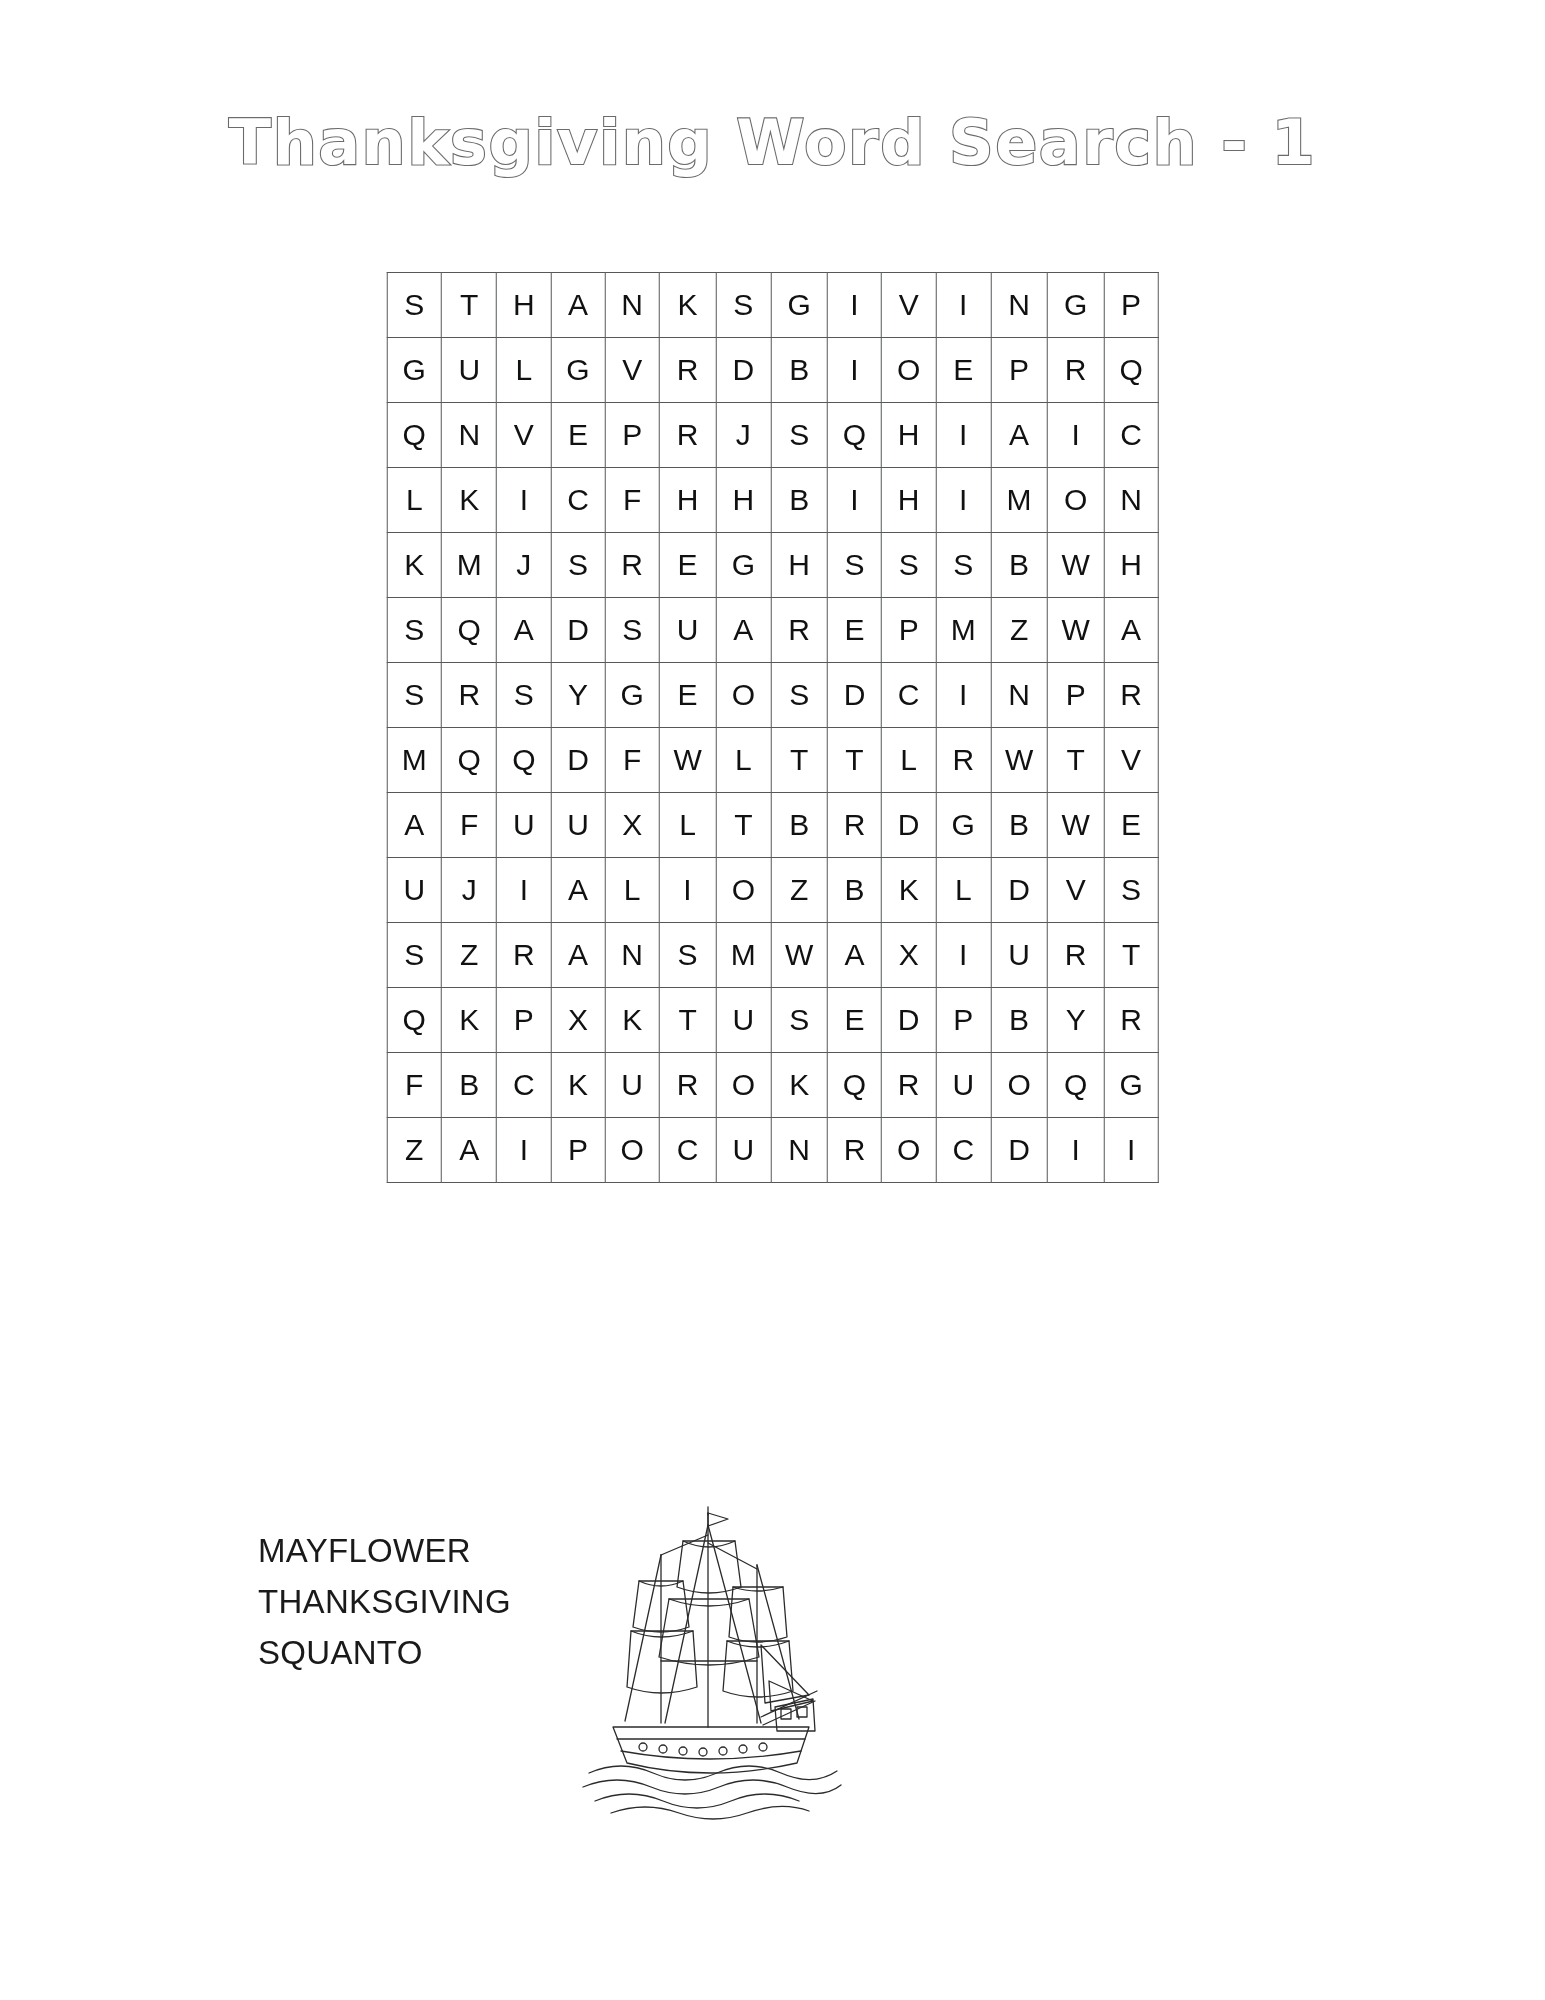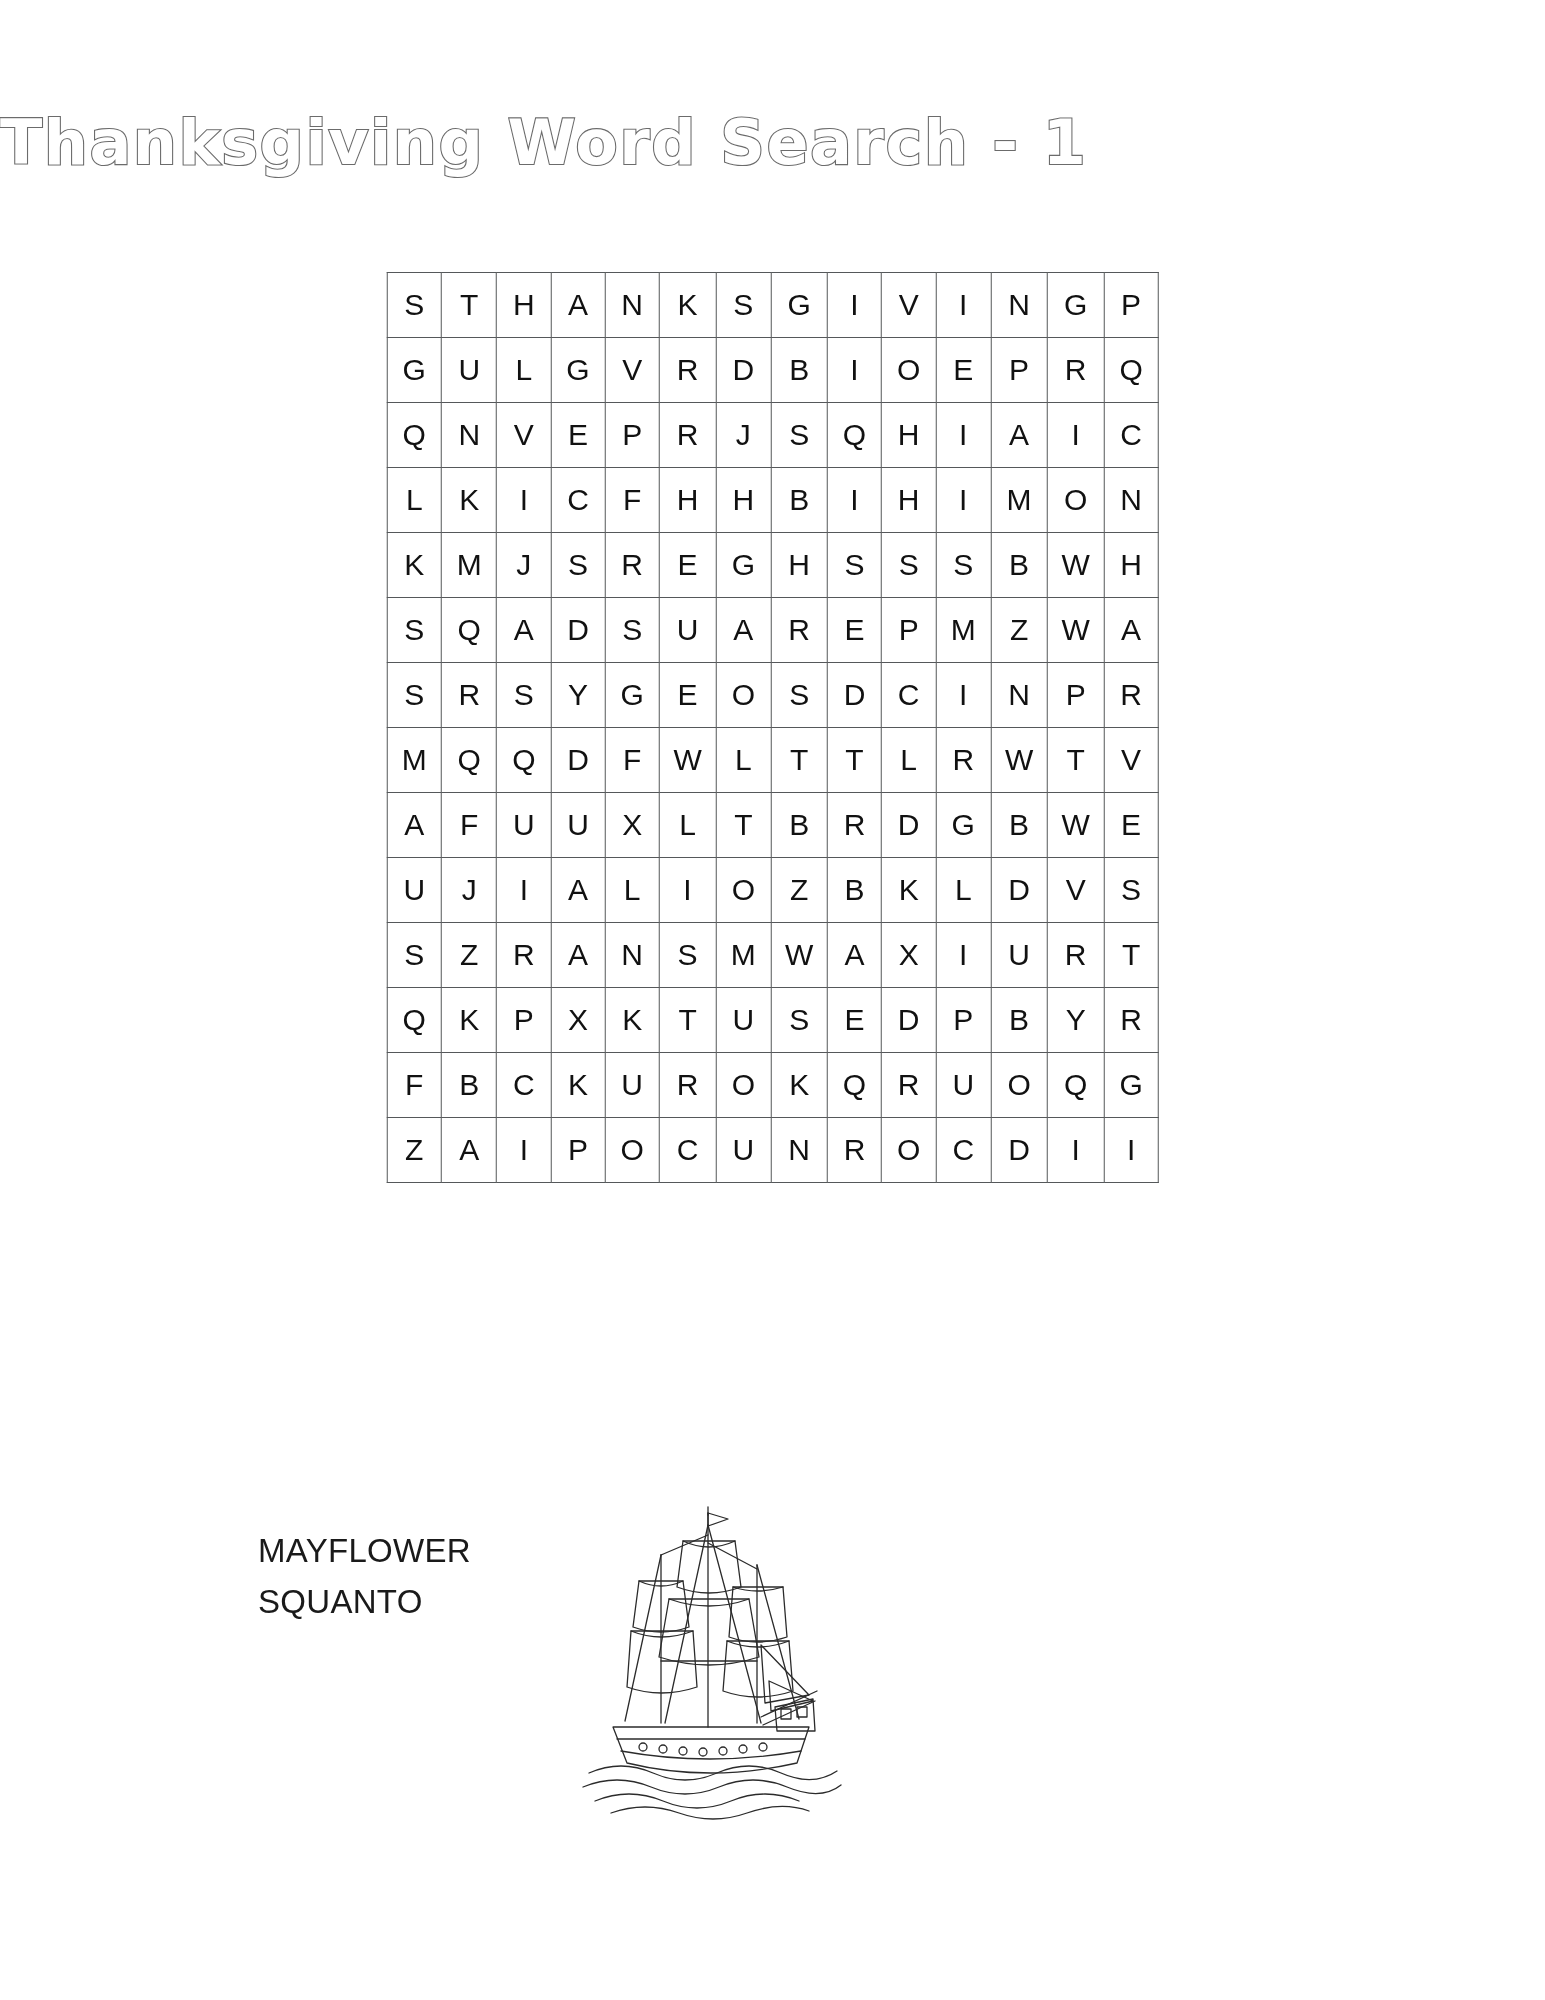"Thanksgiving Word Search - 1" .title-wrap { text-align: none -> center }
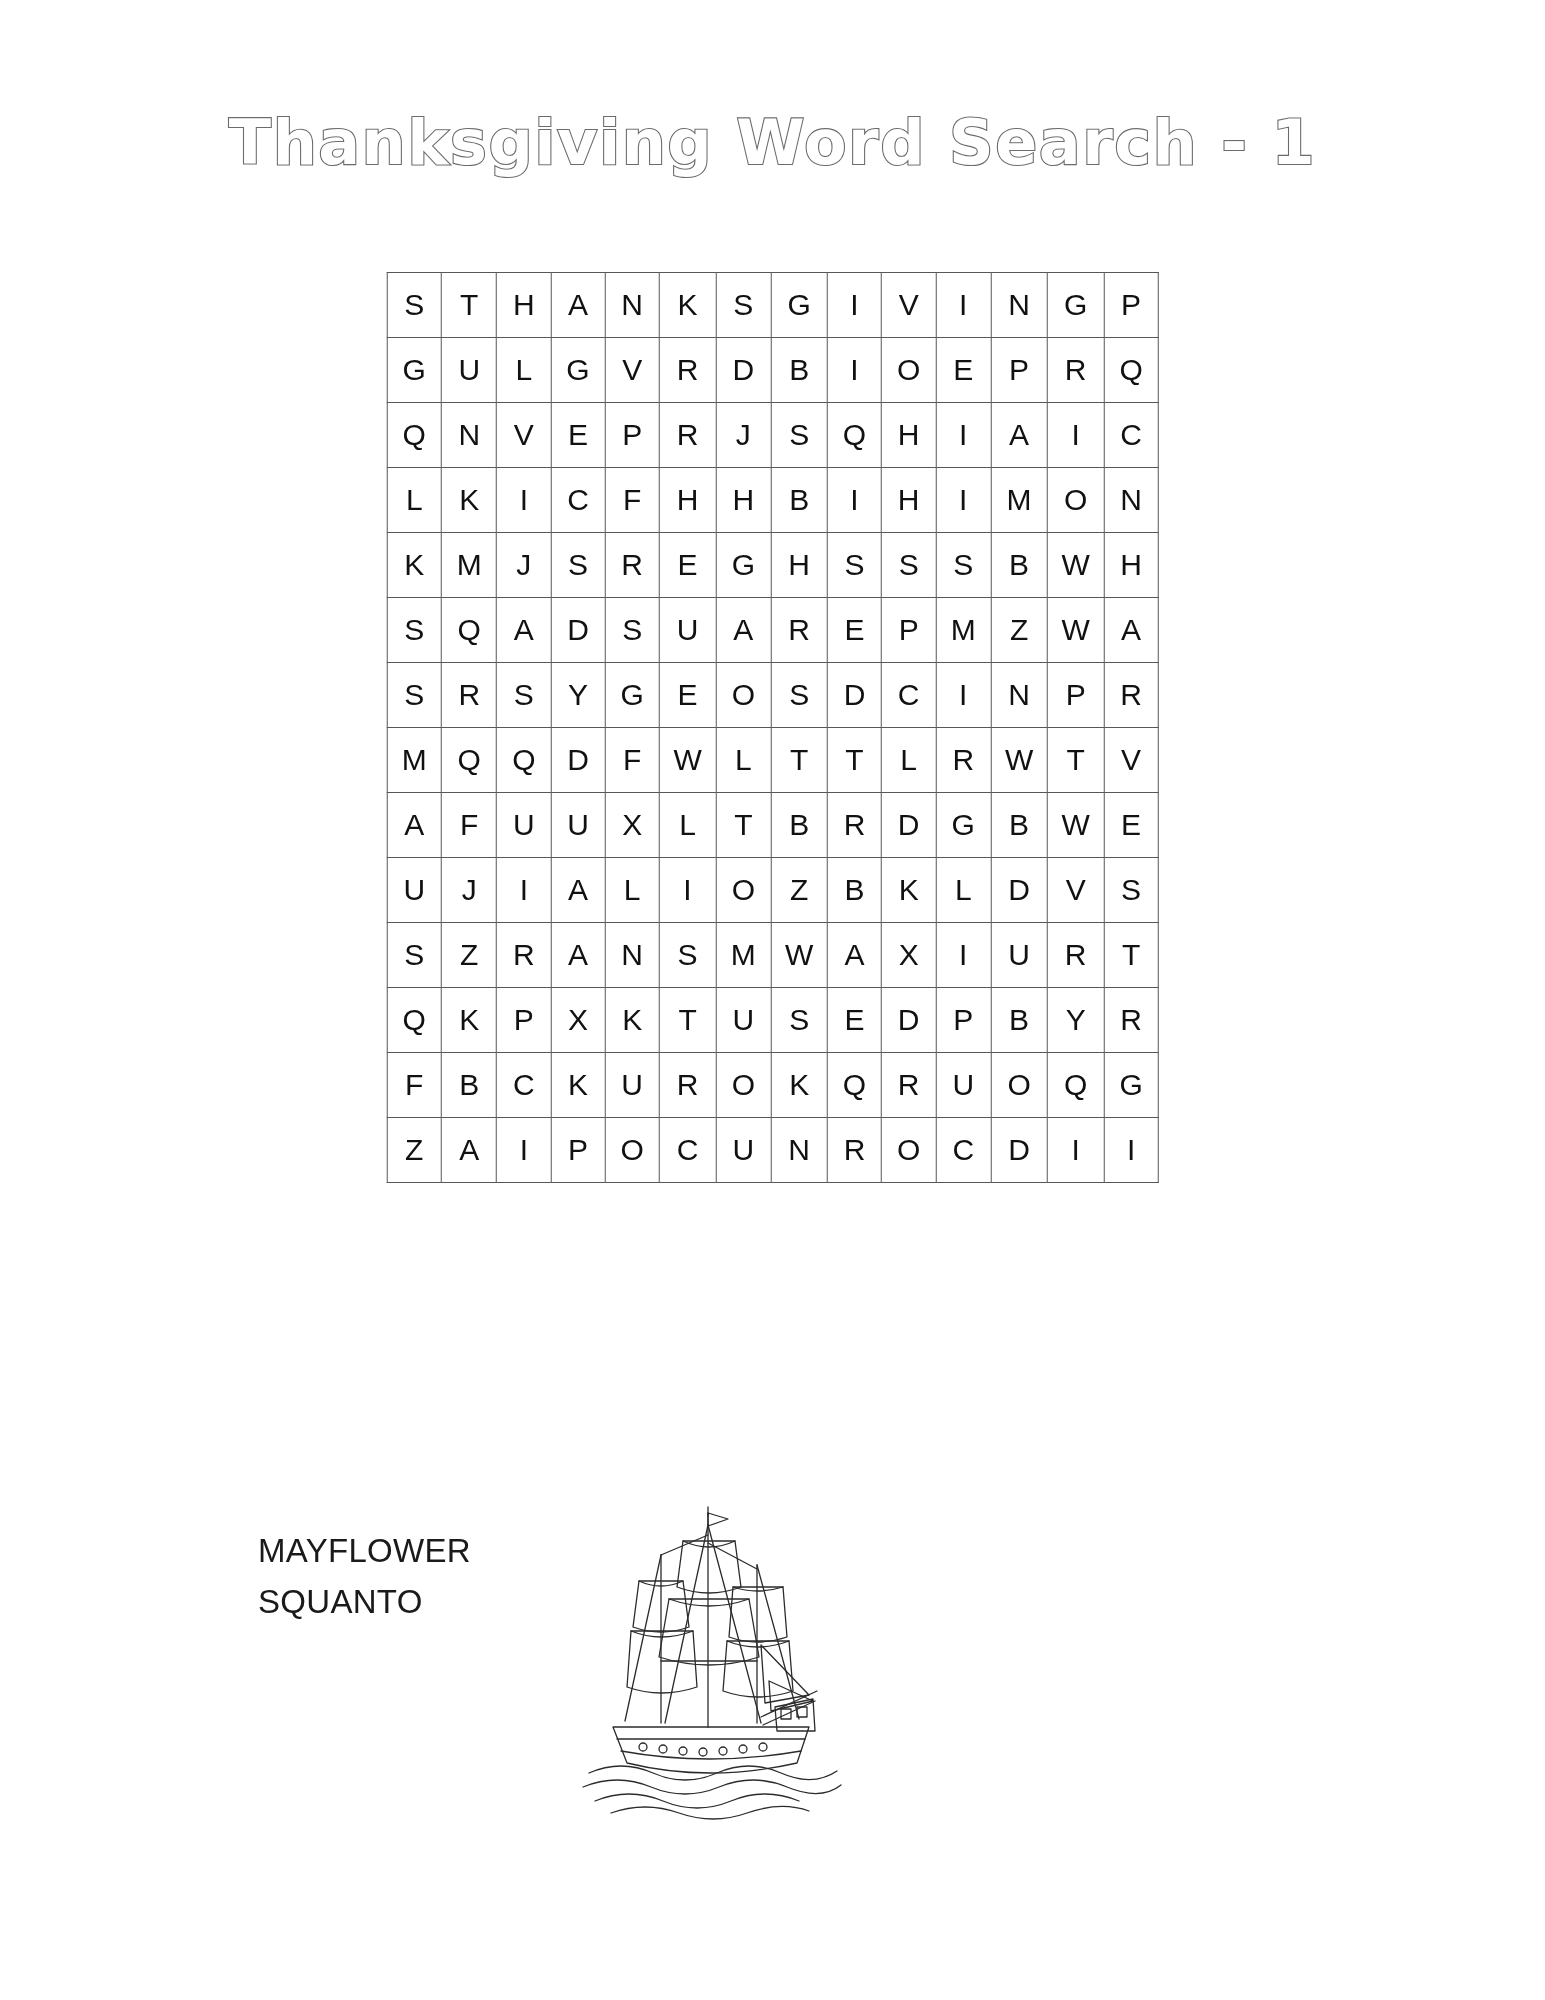"THANKSGIVING" div.word { html: none -> <div>THANKSGIVING</div> }
